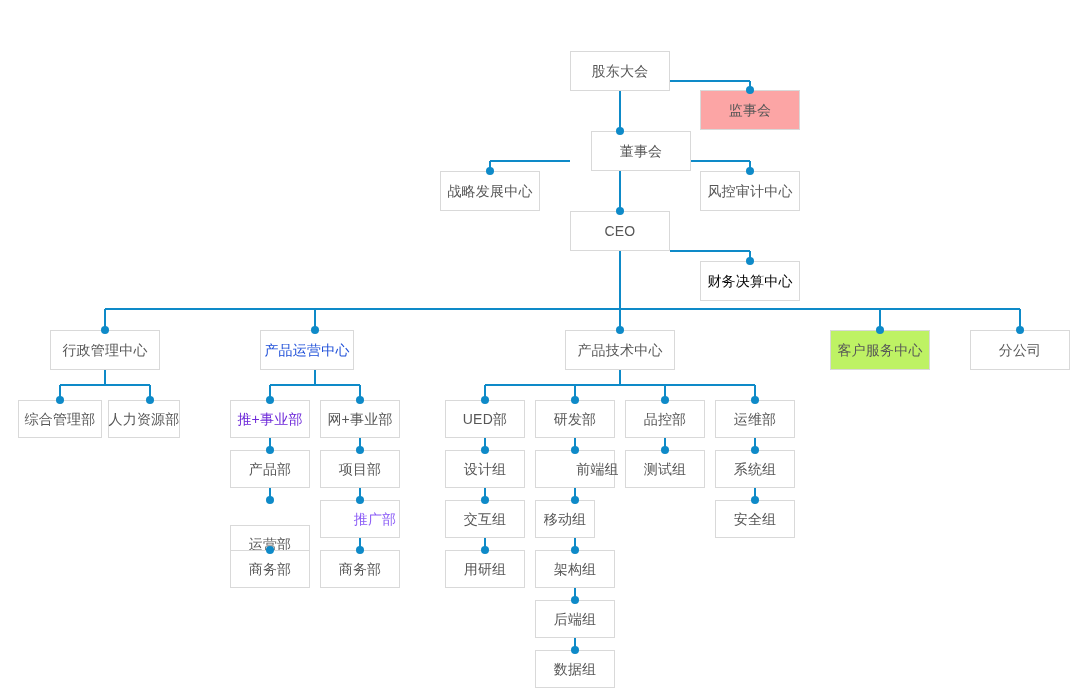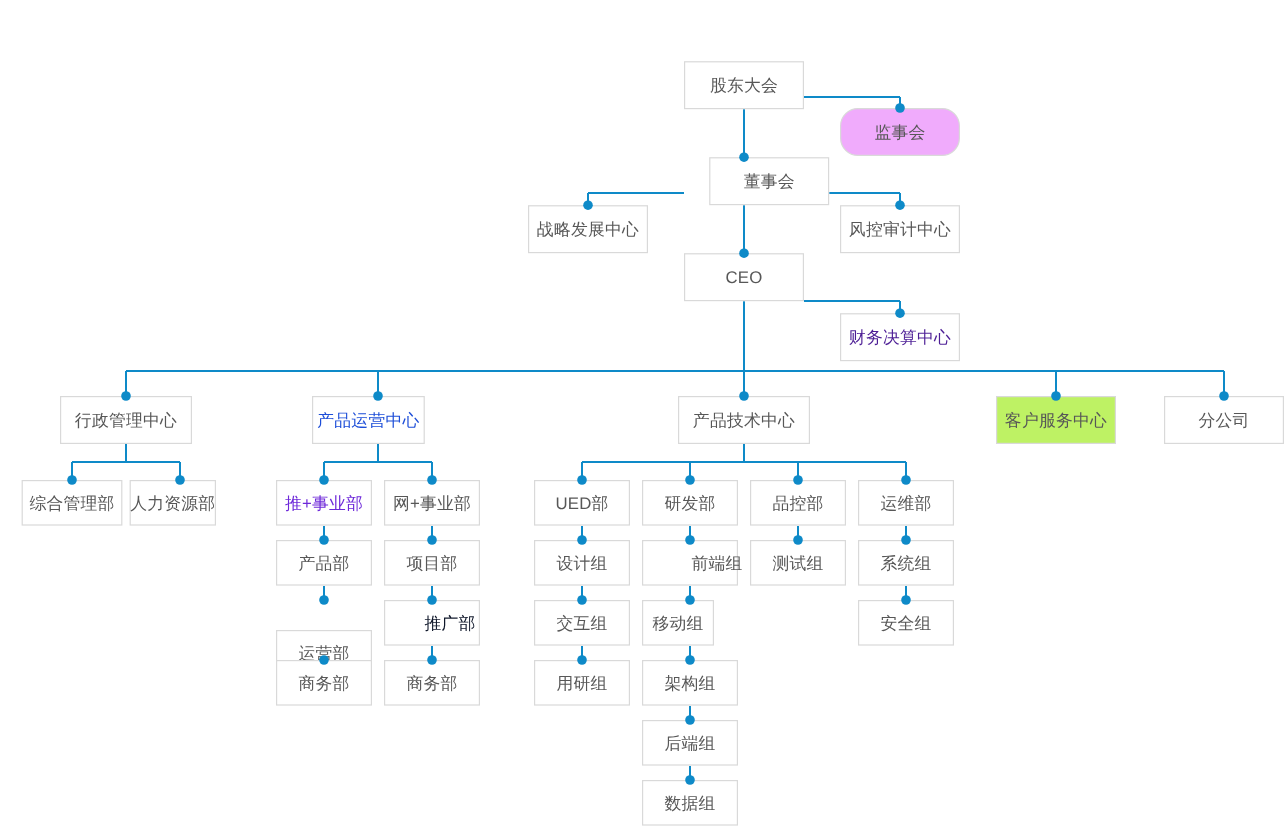"监事会" div.node { background: #f0abfc -> #fca5a5; border-radius: 15px -> none }
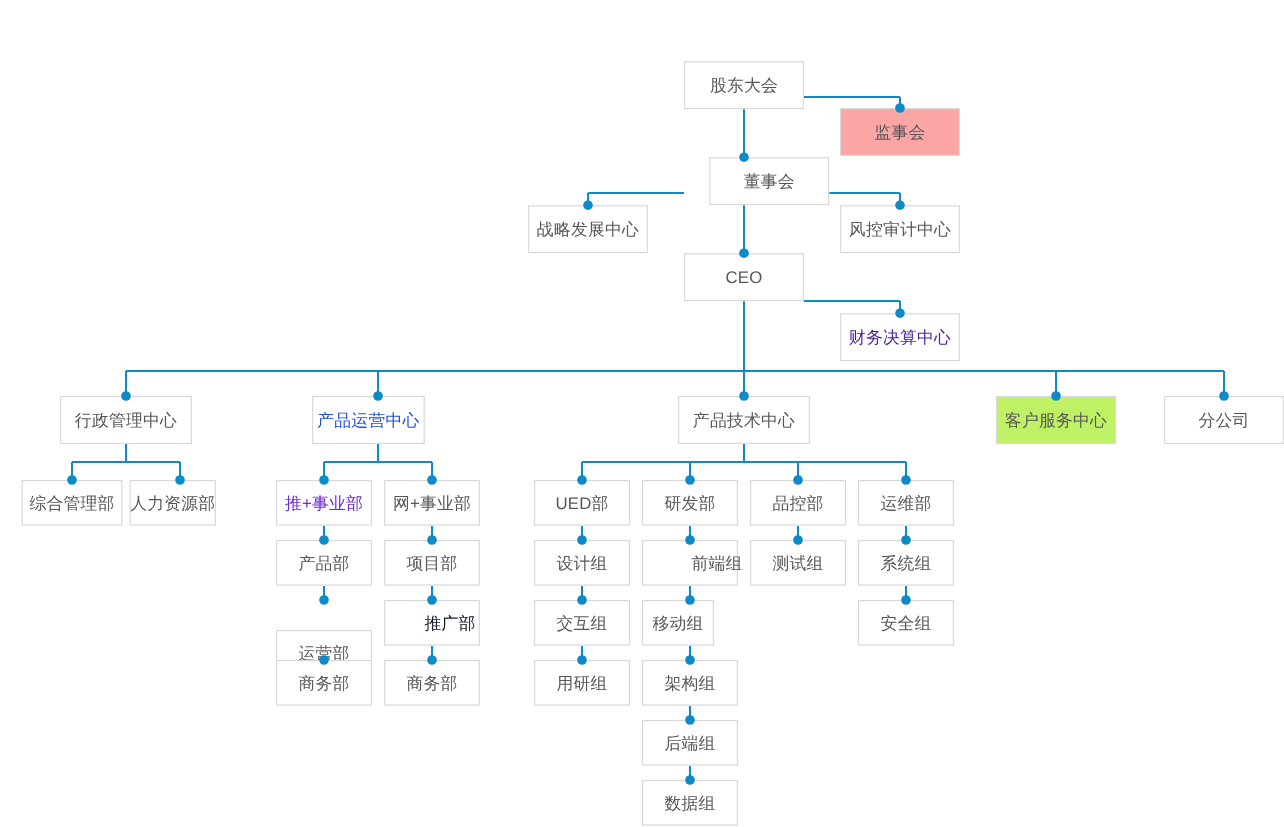"财务决算中心" div.node { color: #4c1d95 -> #000000 }
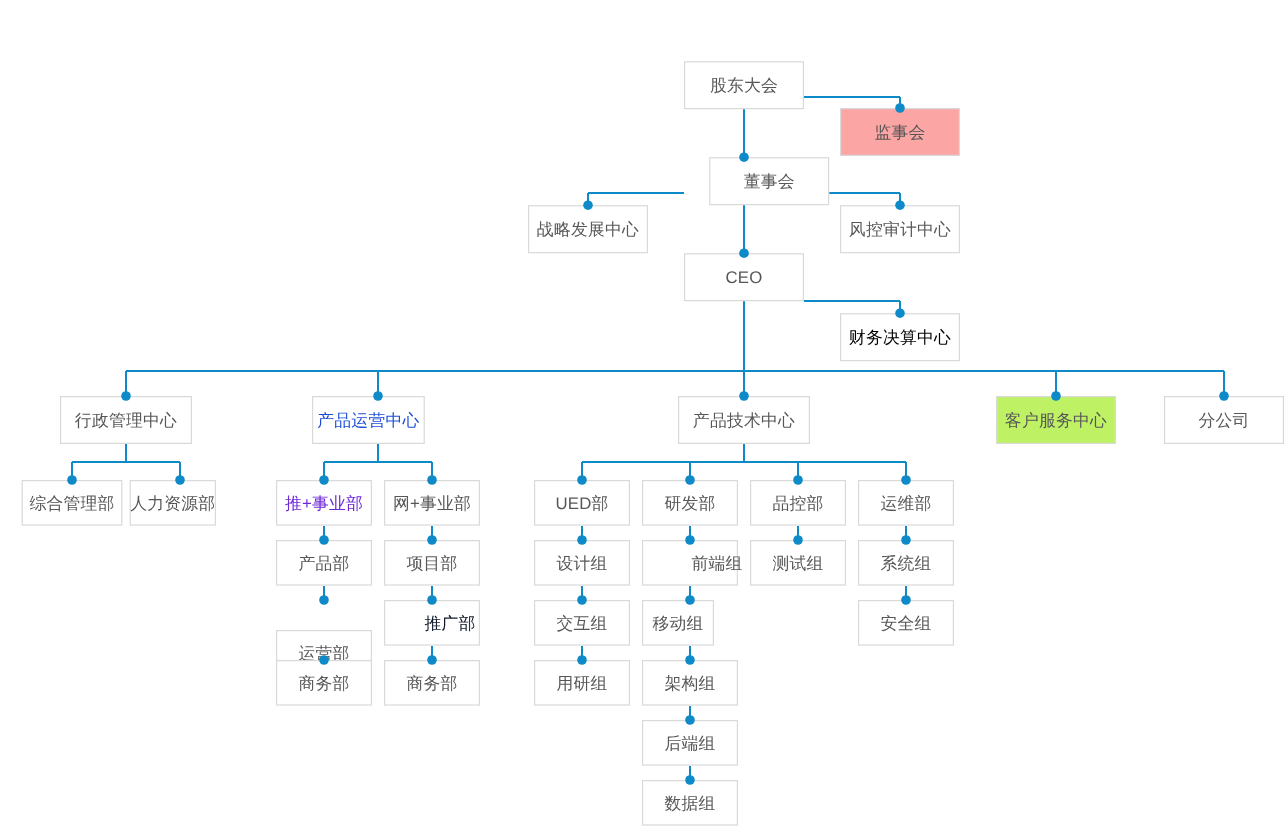"推广部" div.node { color: #0f172a -> #8b5cf6 }
